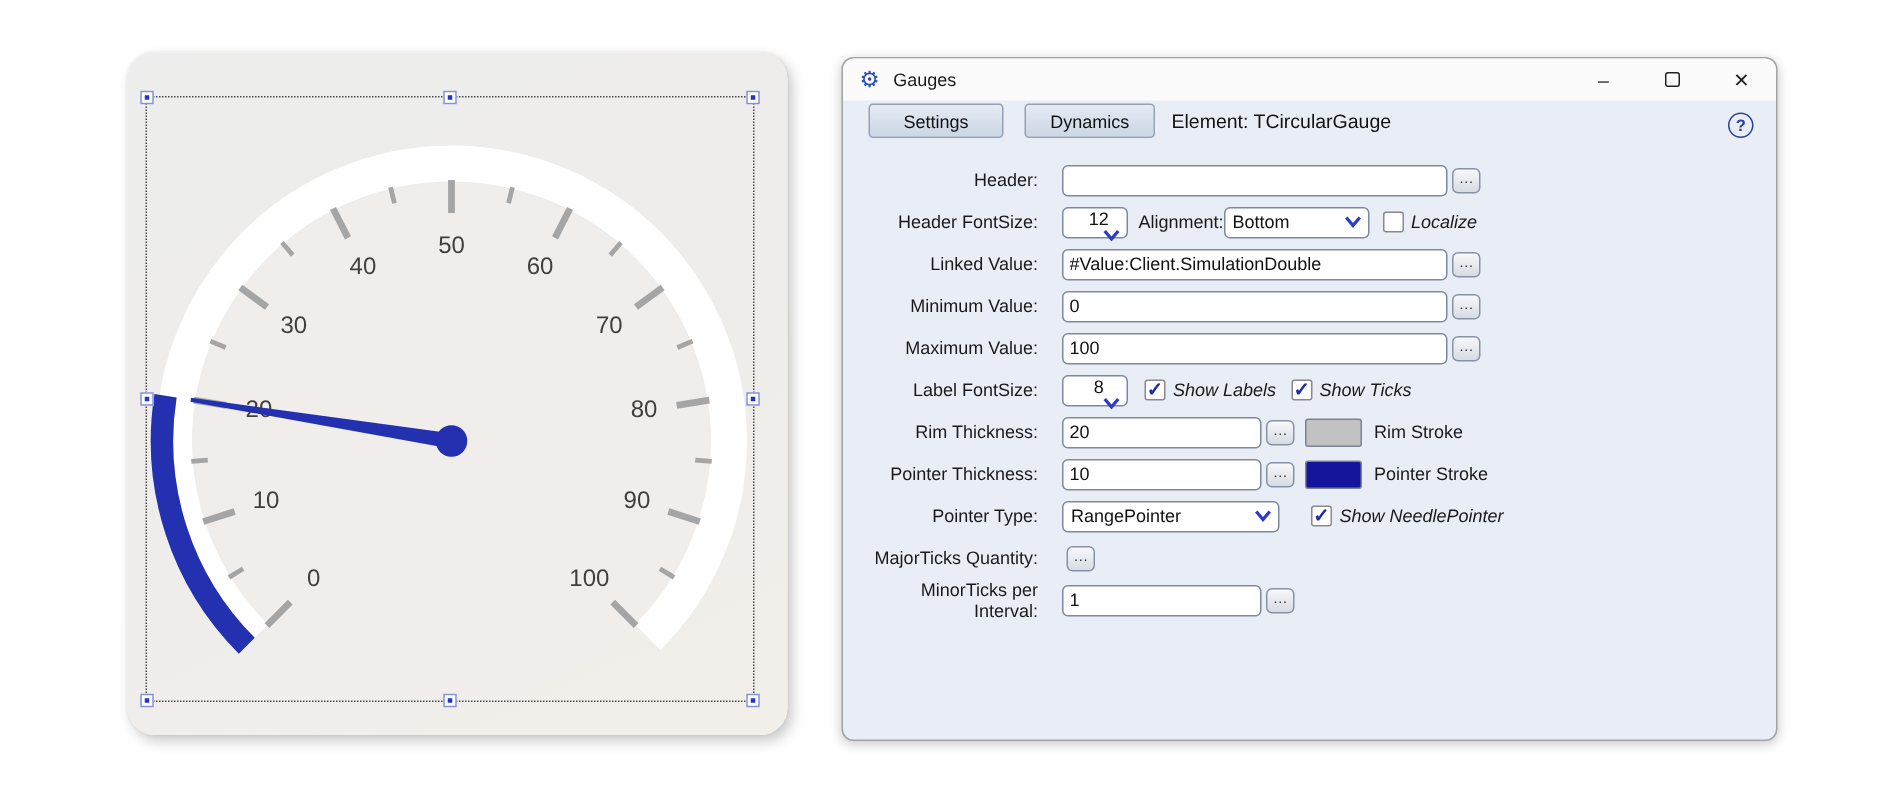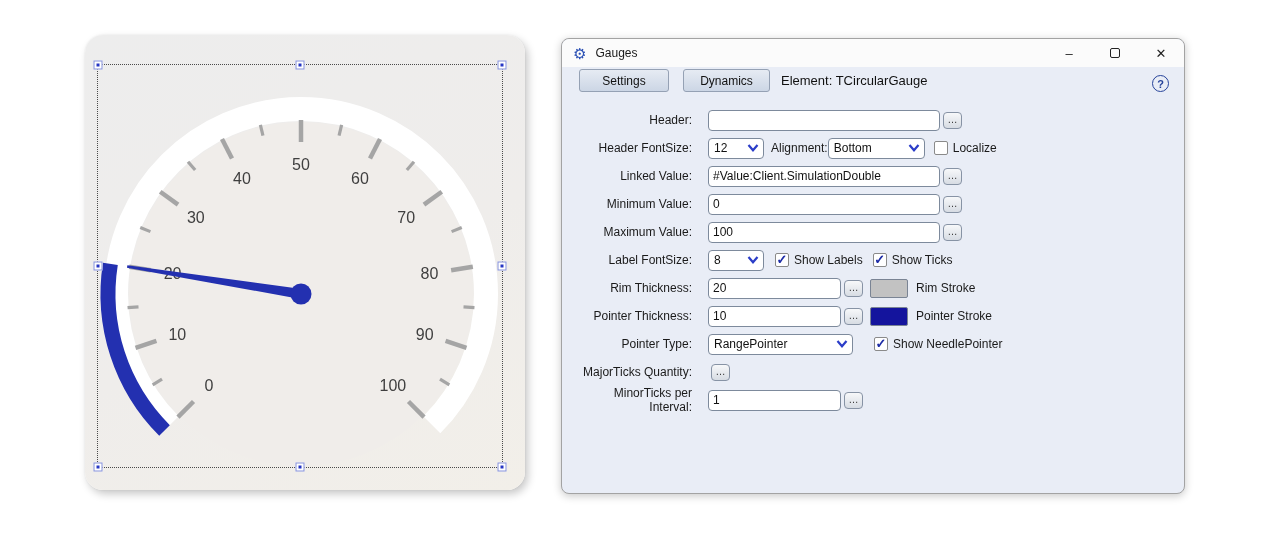"12" .dd44 { flex-direction: none -> column; width: 56px -> 44px }
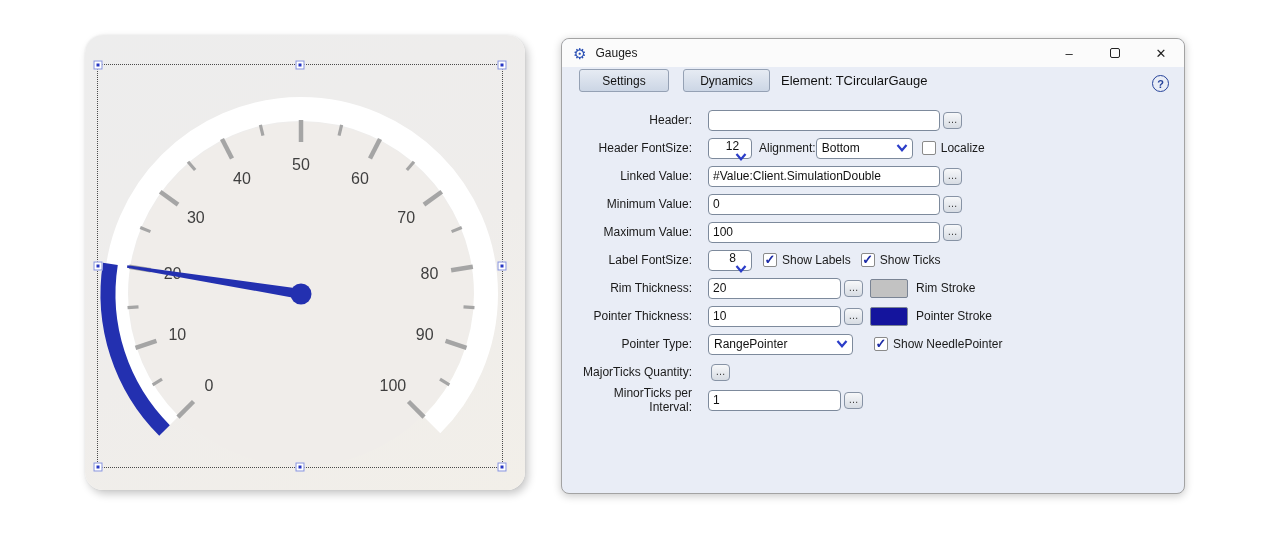"Localize" .cblabel { font-style: none -> italic }
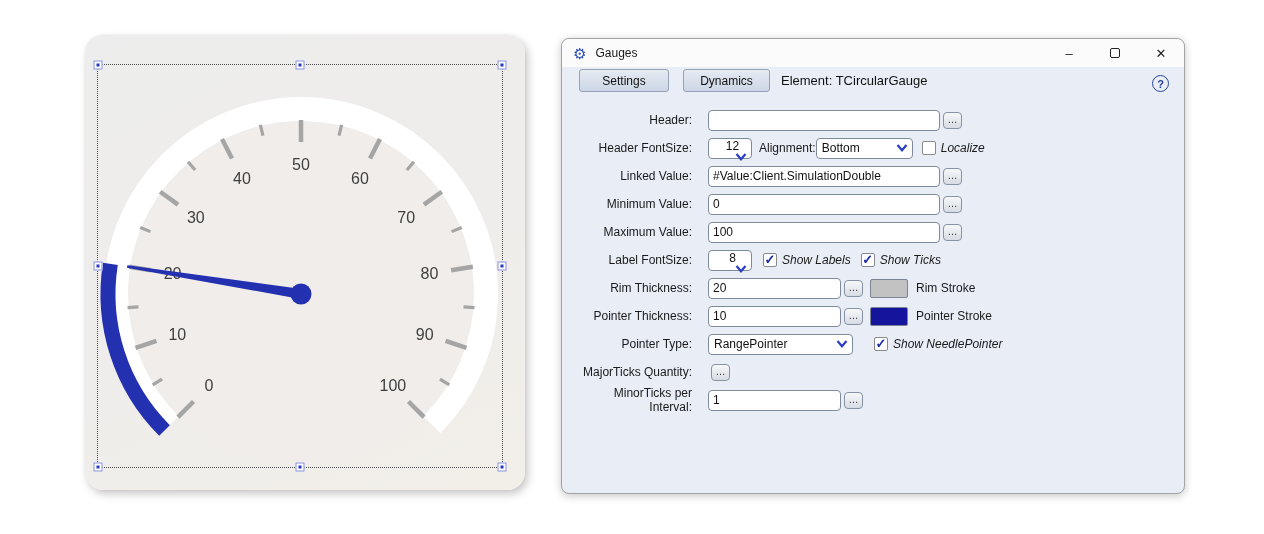"#Value:Client.SimulationDouble" .tinput.long { width: 232px -> 257px }
